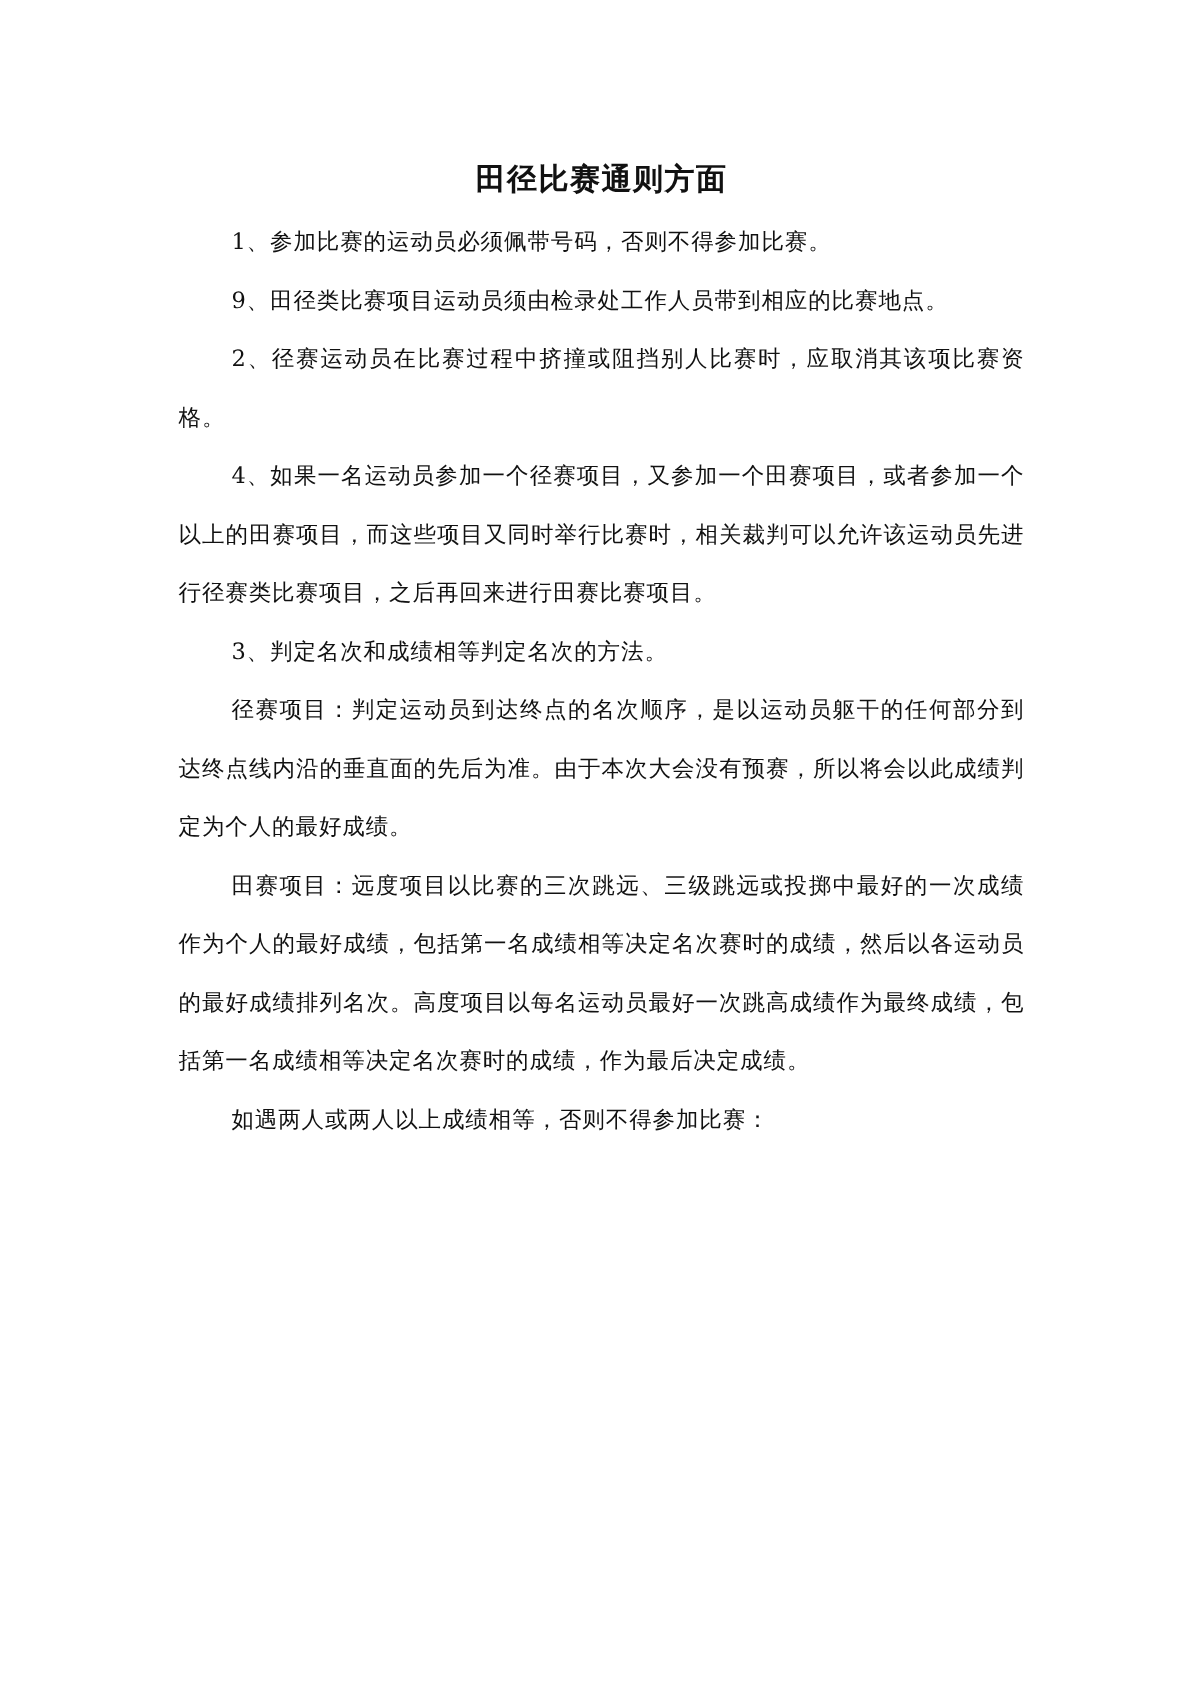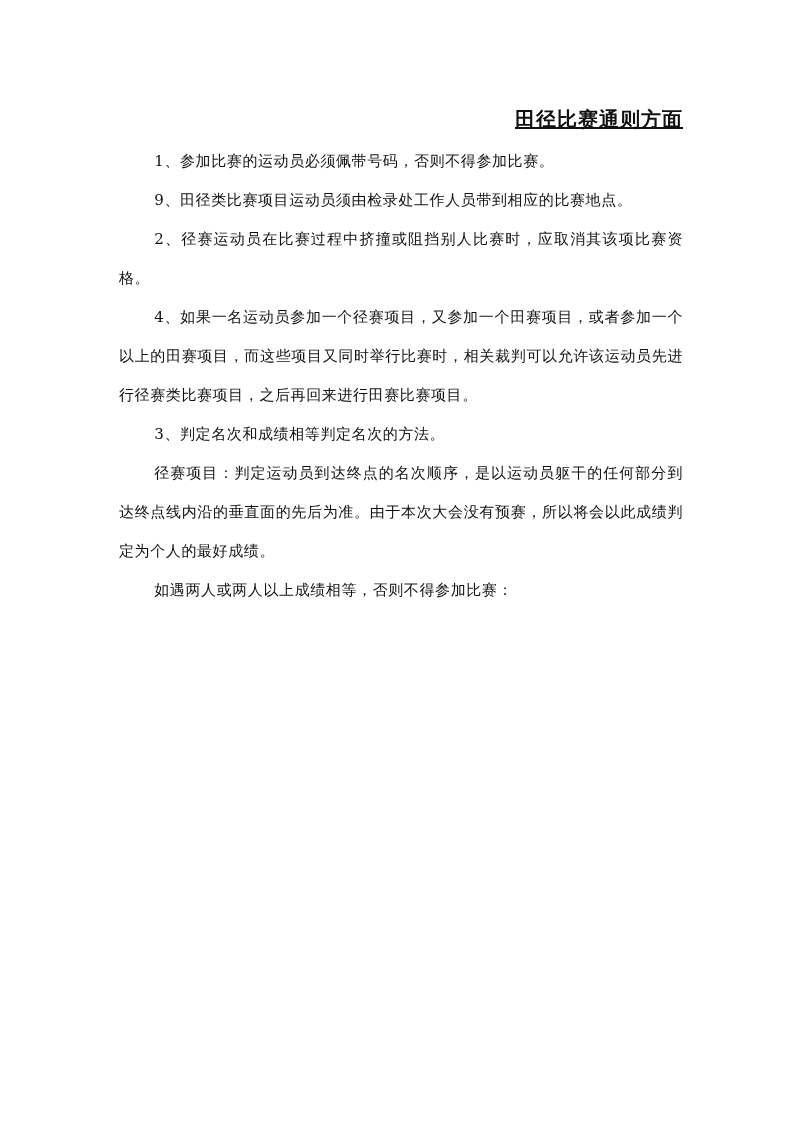"田径比赛通则方面" .title { text-align: right -> center; text-decoration: underline -> none }
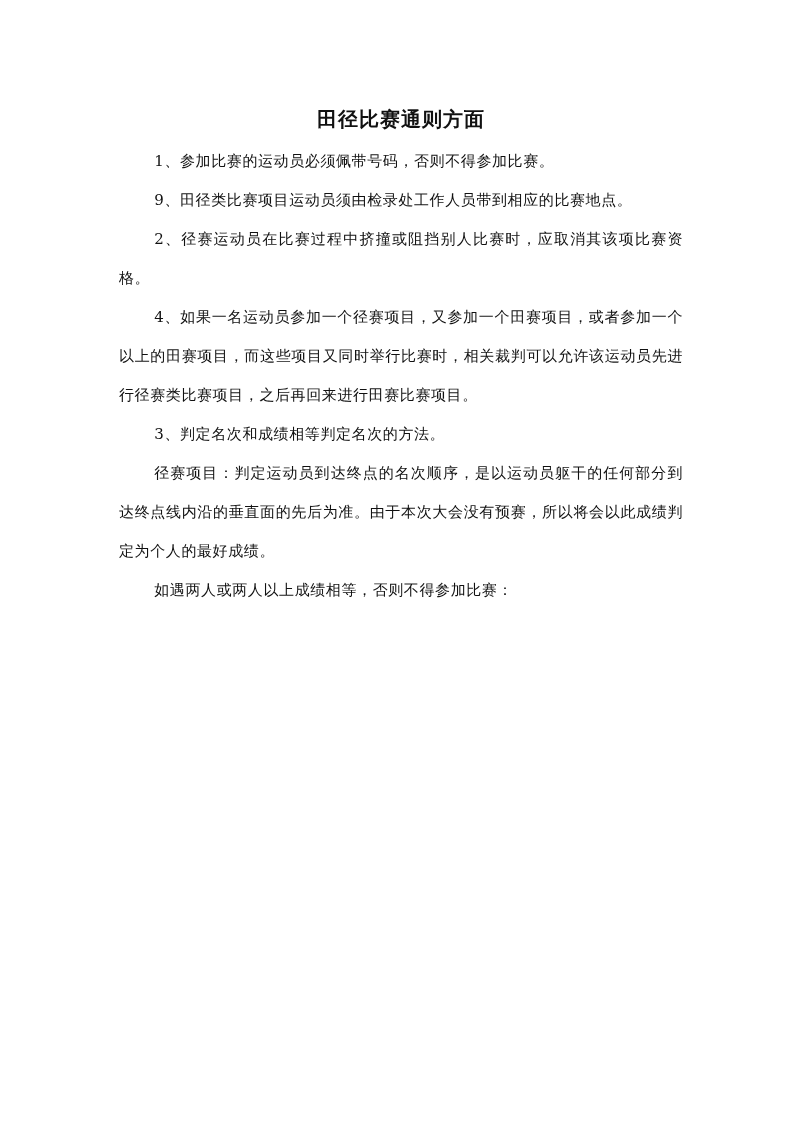"田赛项目：远度项目以比赛的三次跳远、三级跳远或投掷中最好的一次成绩作为个人的最好" p.para { html: none -> <p>田赛项目：远度项目以比赛的三次跳远、三级跳远或投掷中最好的一次成绩作为个人的最好成绩，包括第一名成绩相等决定名次赛时的成绩，然后以各运动员的最好成绩排列名次。高度项目以每名运动员最好一次跳高成绩作为最终成绩，包括第一名成绩相等决定名次赛时的成绩，作为最后决定成绩。</p> }
